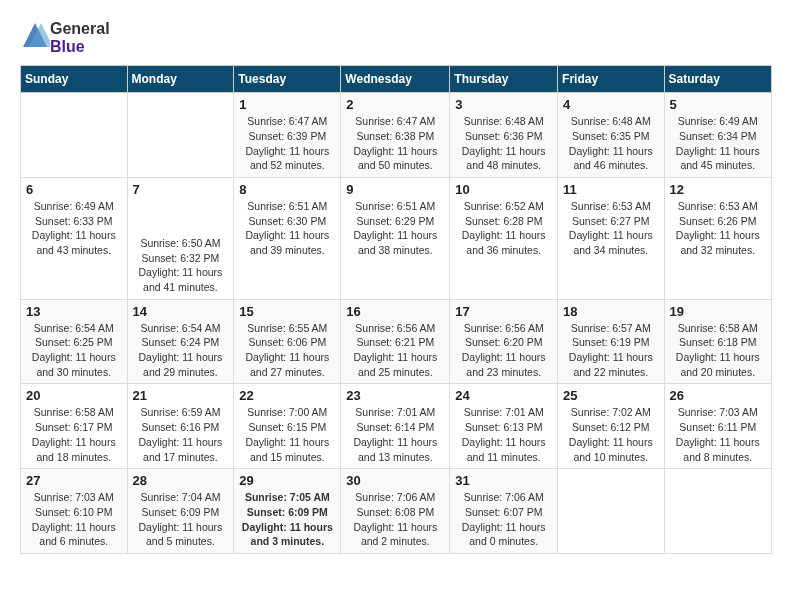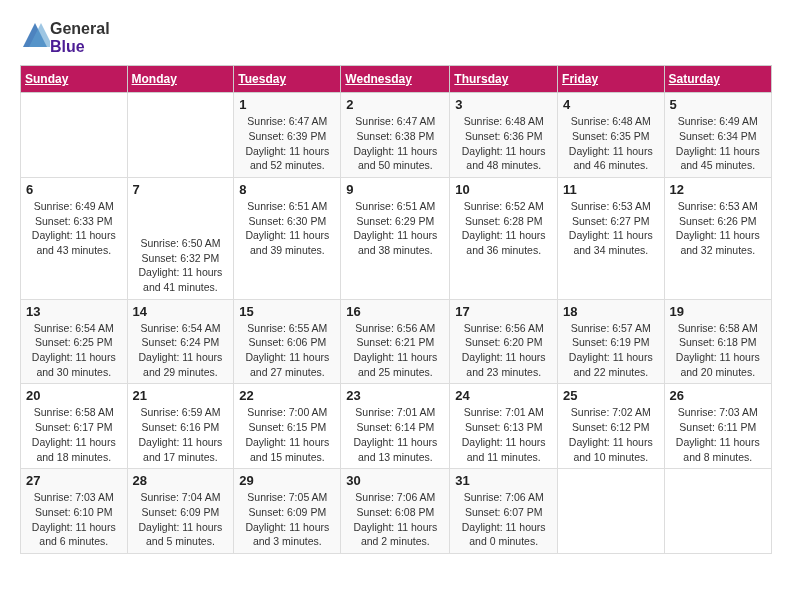"Sunday" thead tr { background-color: #be185d -> #0c4a6e; text-decoration: underline -> none }
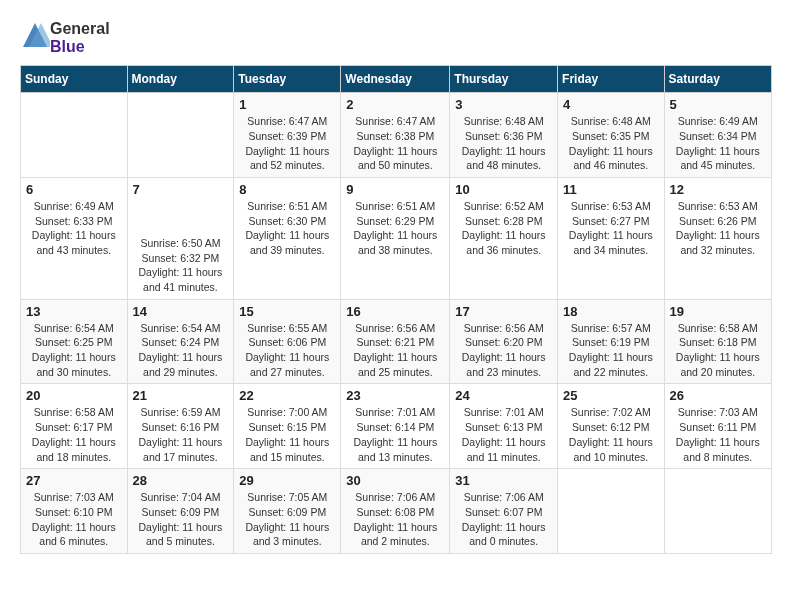"Sunrise: 7:05 AM" div.day-info { font-weight: none -> bold }
